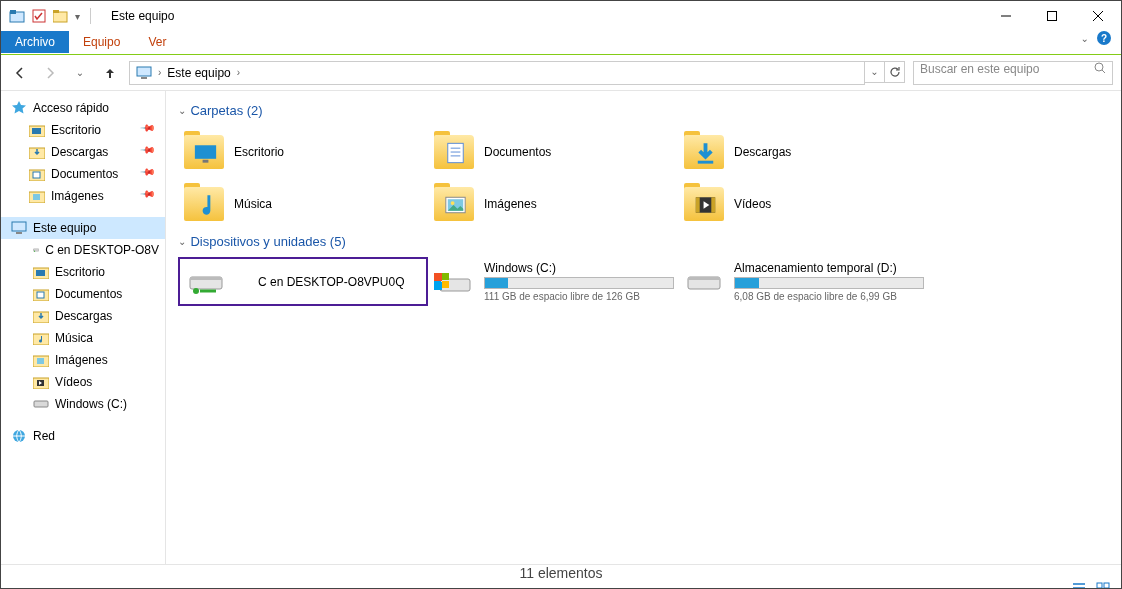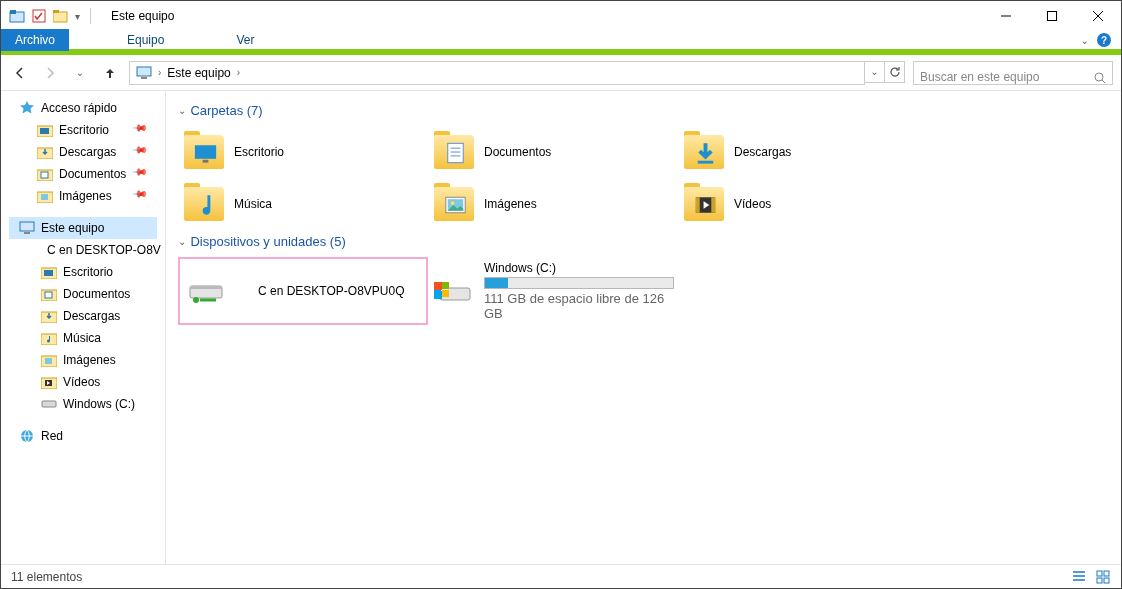"Archivo" .ribbon-tabs { align-items: center -> flex-start; border-bottom: 6px solid #84cc16 -> 1px solid #84cc16; gap: 44px -> none }
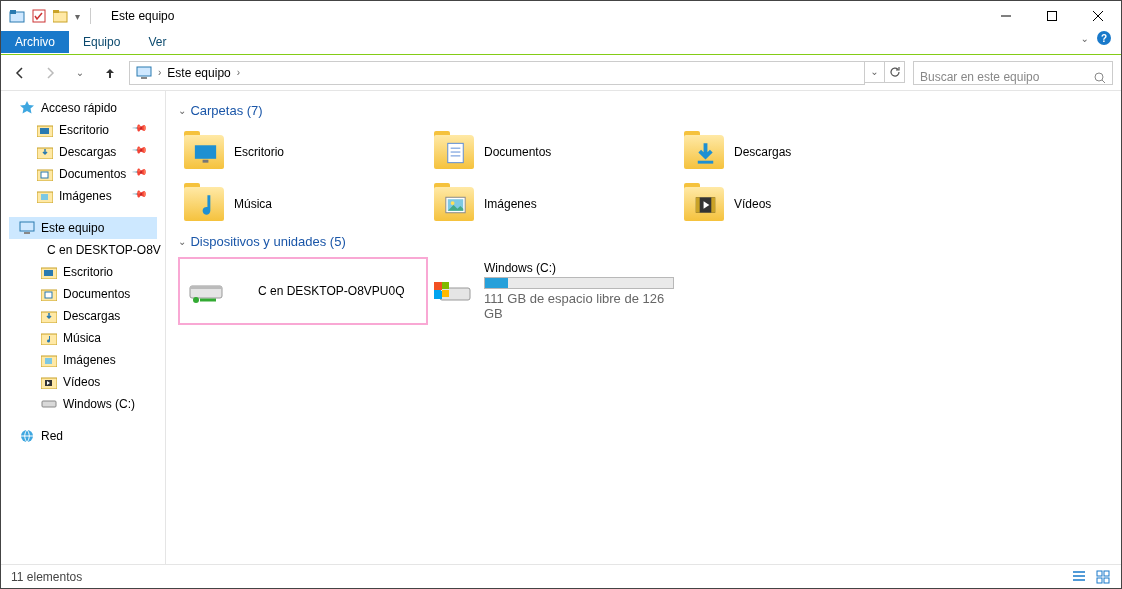"Equipo" .ribbon-tab { color: #0c4a6e -> #c2410c }
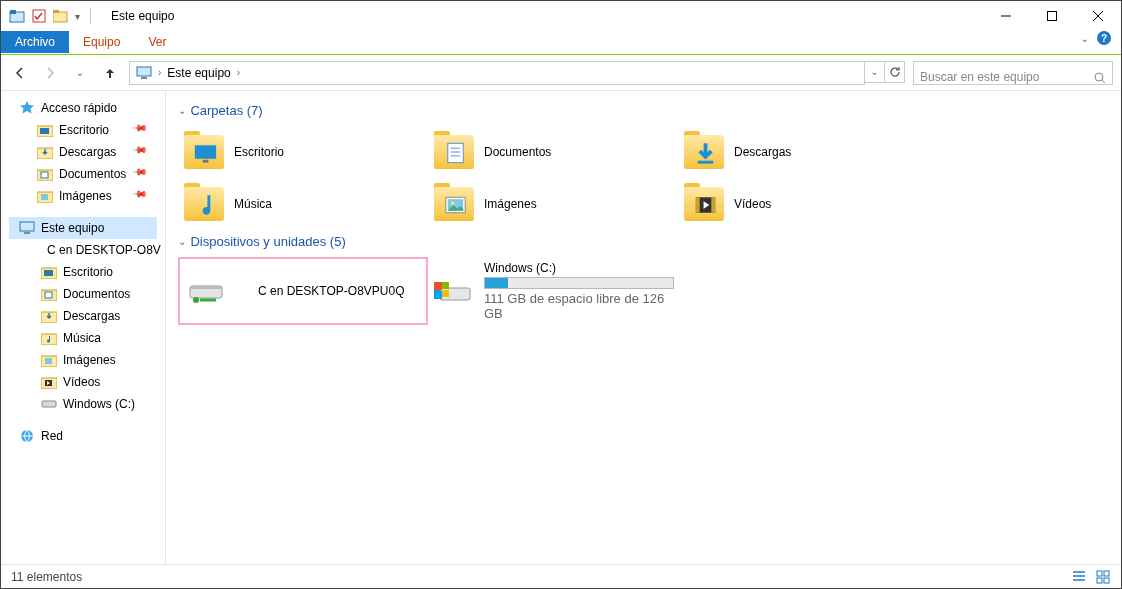"Buscar en este equipo" .searchbox { align-items: flex-end -> flex-start }
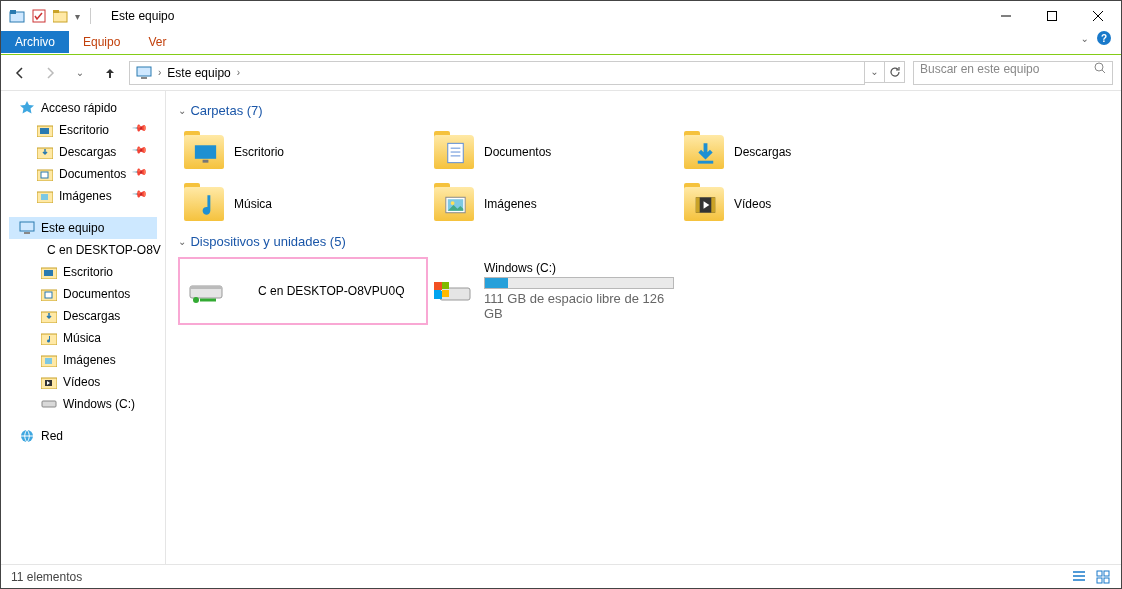"Acceso rápido" .sidebar { padding: 6px 8px -> 6px 0 }
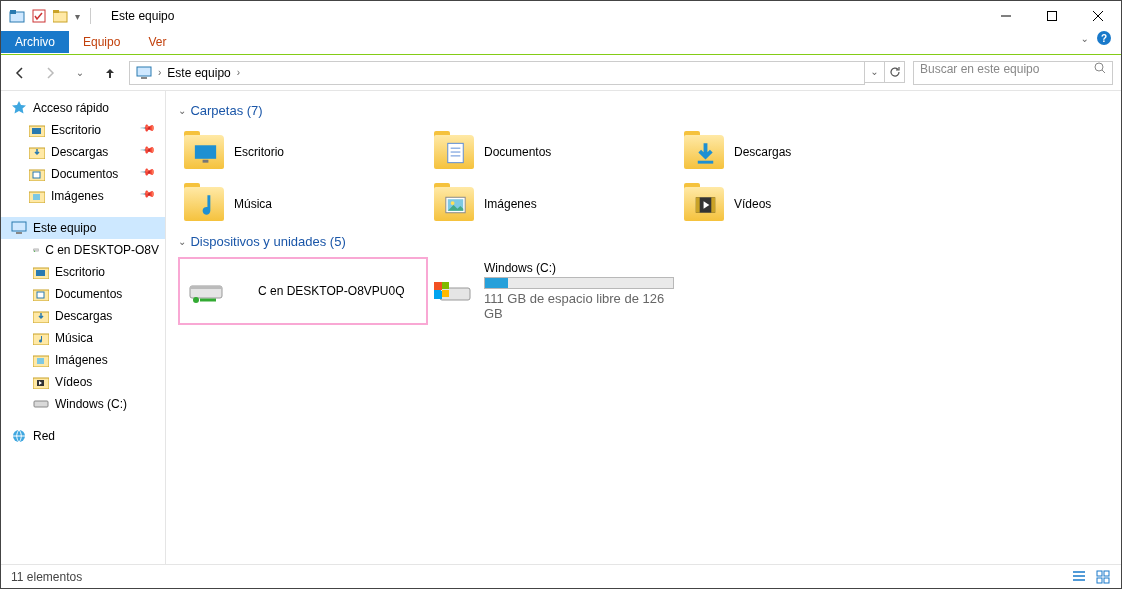"Carpetas (7)" span { text: 7 -> 2 }
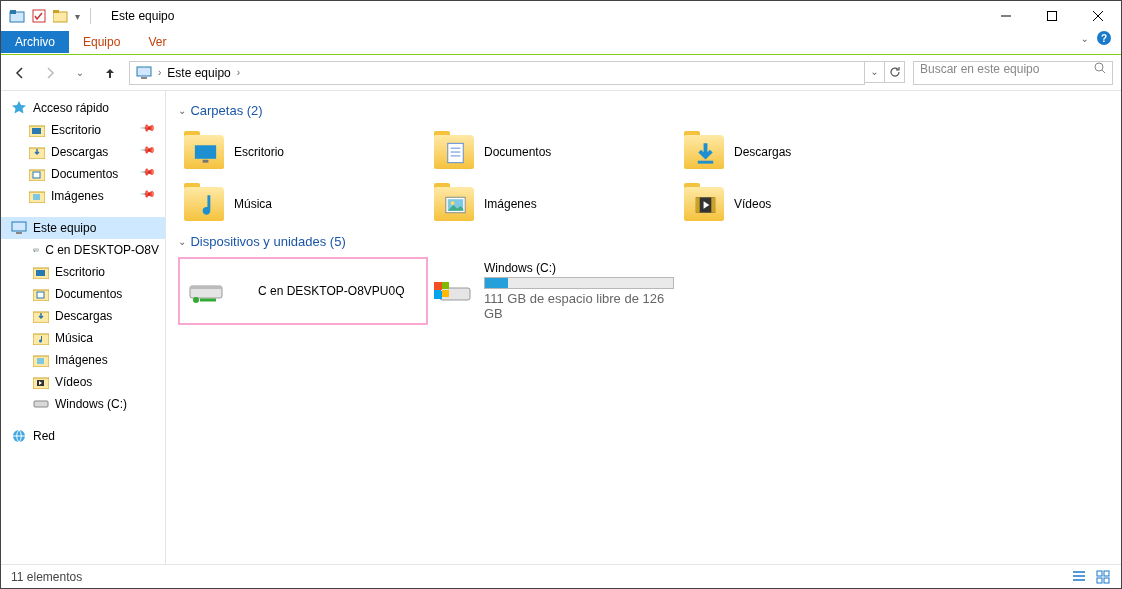"Almacenamiento temporal (D:)" div.drive-tile { html: none -> <div> <div> <svg> <rect></rect> <rect></rect> </svg> </div> <div> <div>Almacenamiento temporal (D:)</div> <div> <div></div> </div> <div>6,08 GB de espacio libre de 6,99 GB</div> </div> </div> }
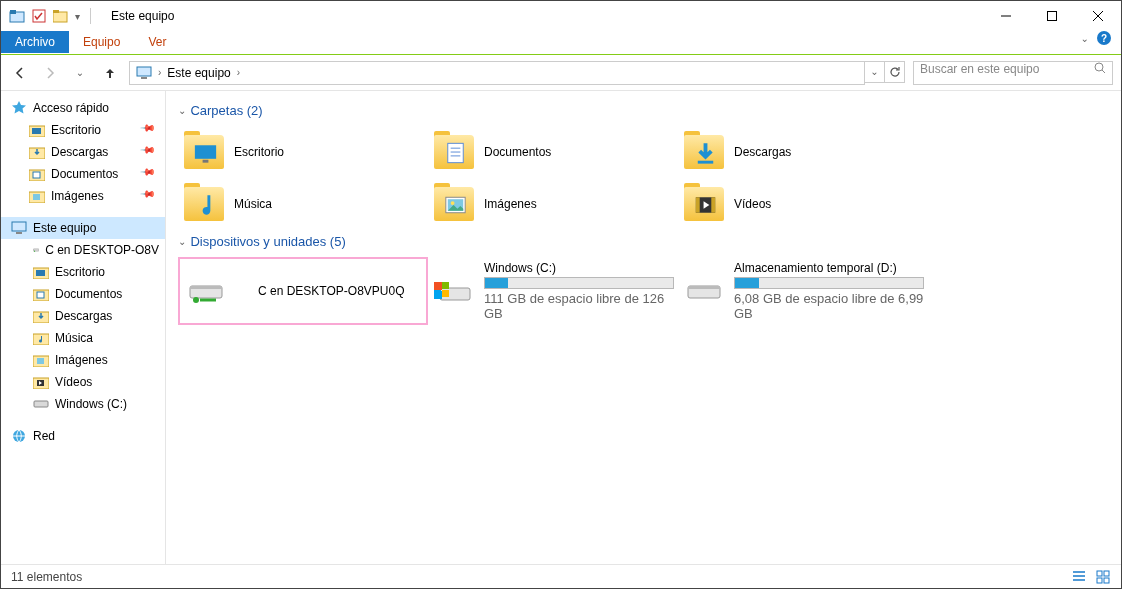"C en DESKTOP-O8VPU0Q" .drive-tile.highlight { border: 2px solid #f9a8d4 -> 2px solid #4c1d95 }
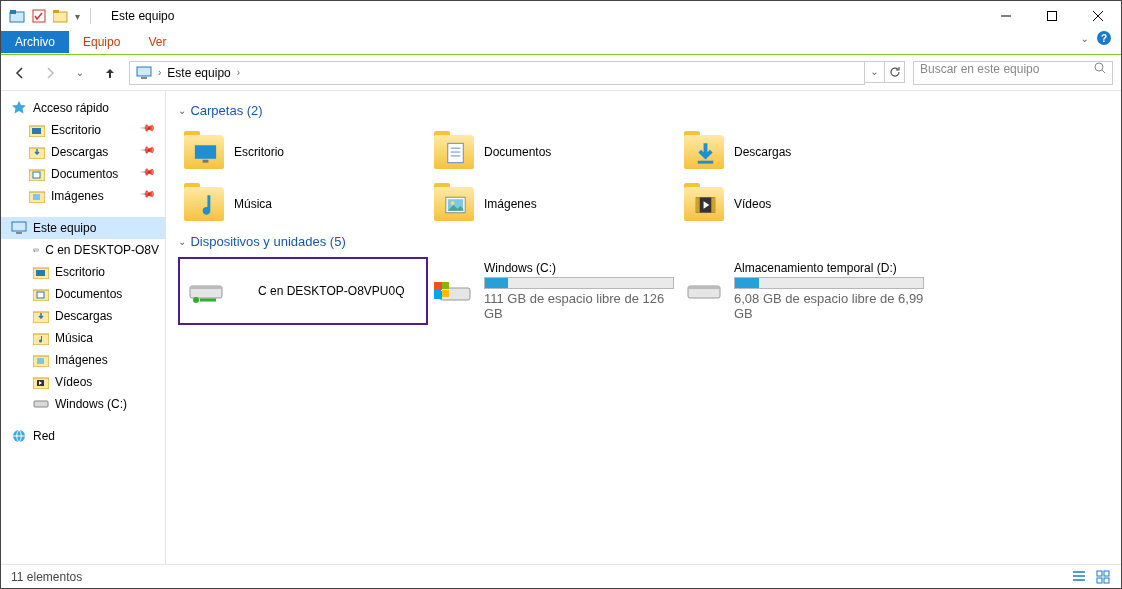"111 GB de espacio libre" .drive-sub { font-size: 13px -> 10px }
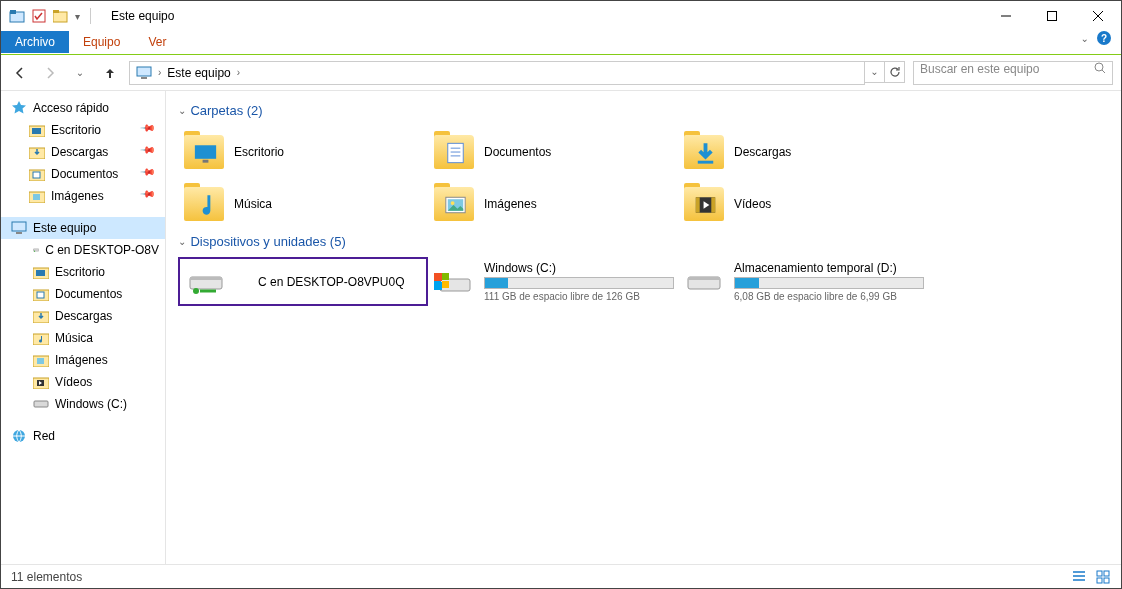"11 elementos" .statusbar { flex-direction: none -> column; font-size: 12px -> 14px }
